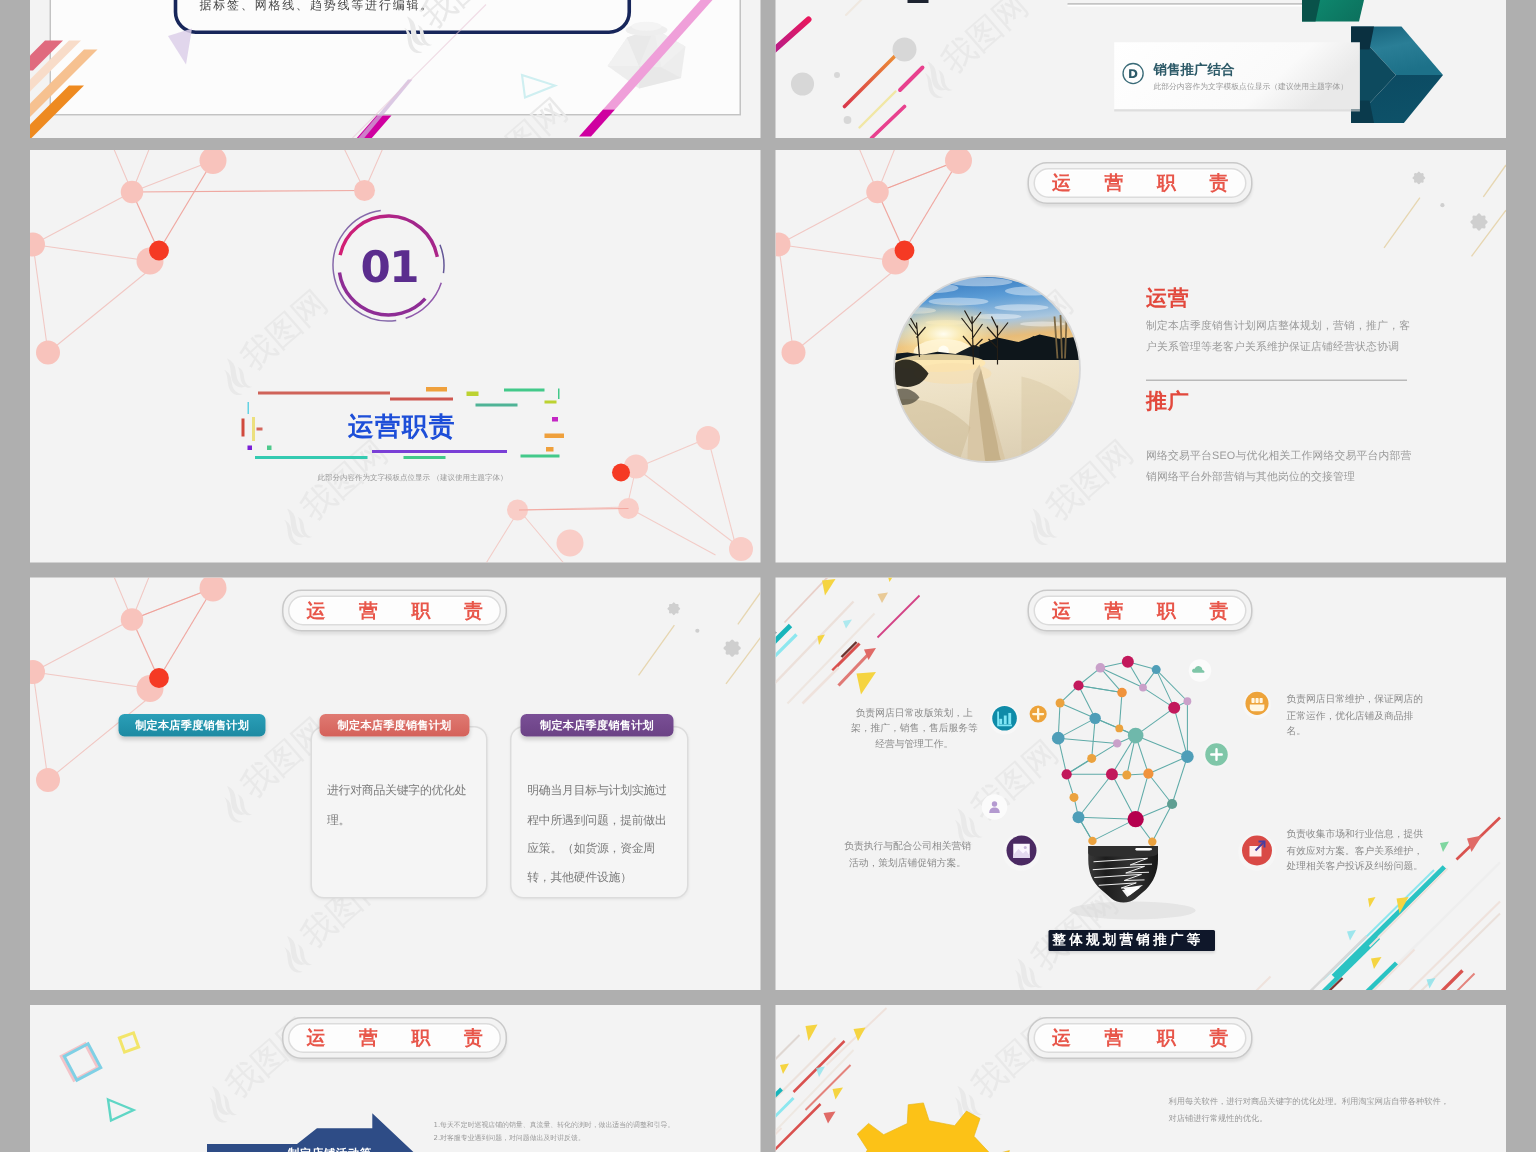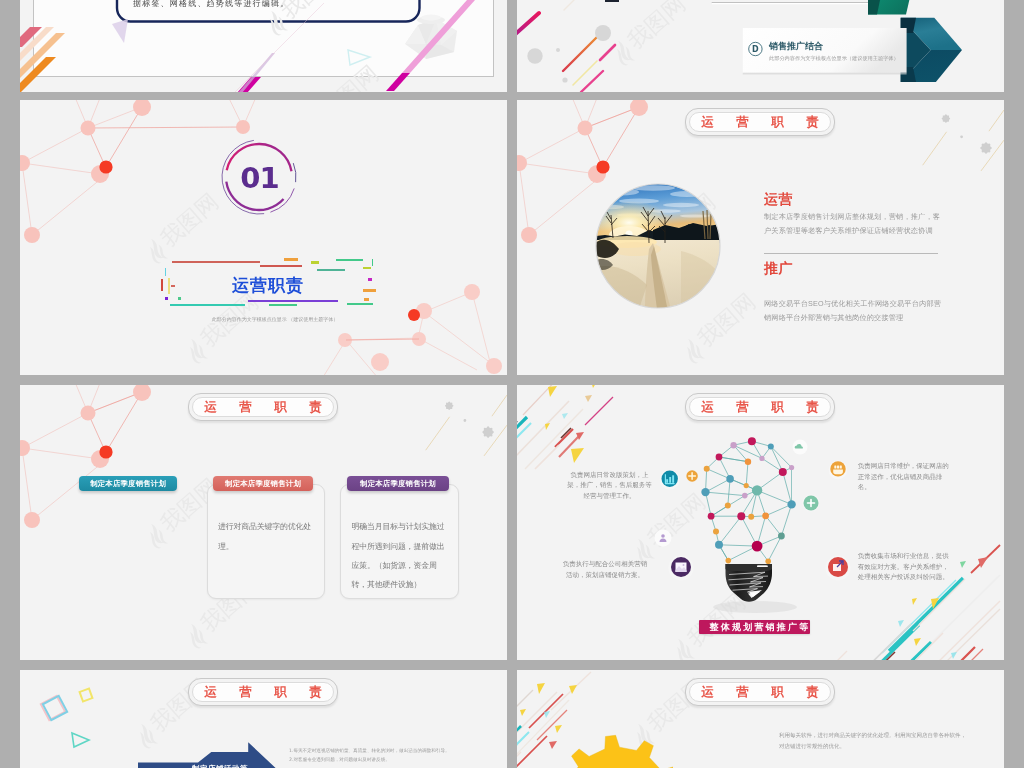"整体规划营销推广等" .f-label { background: #be185d -> #0f172a; justify-content: flex-end -> flex-start }
